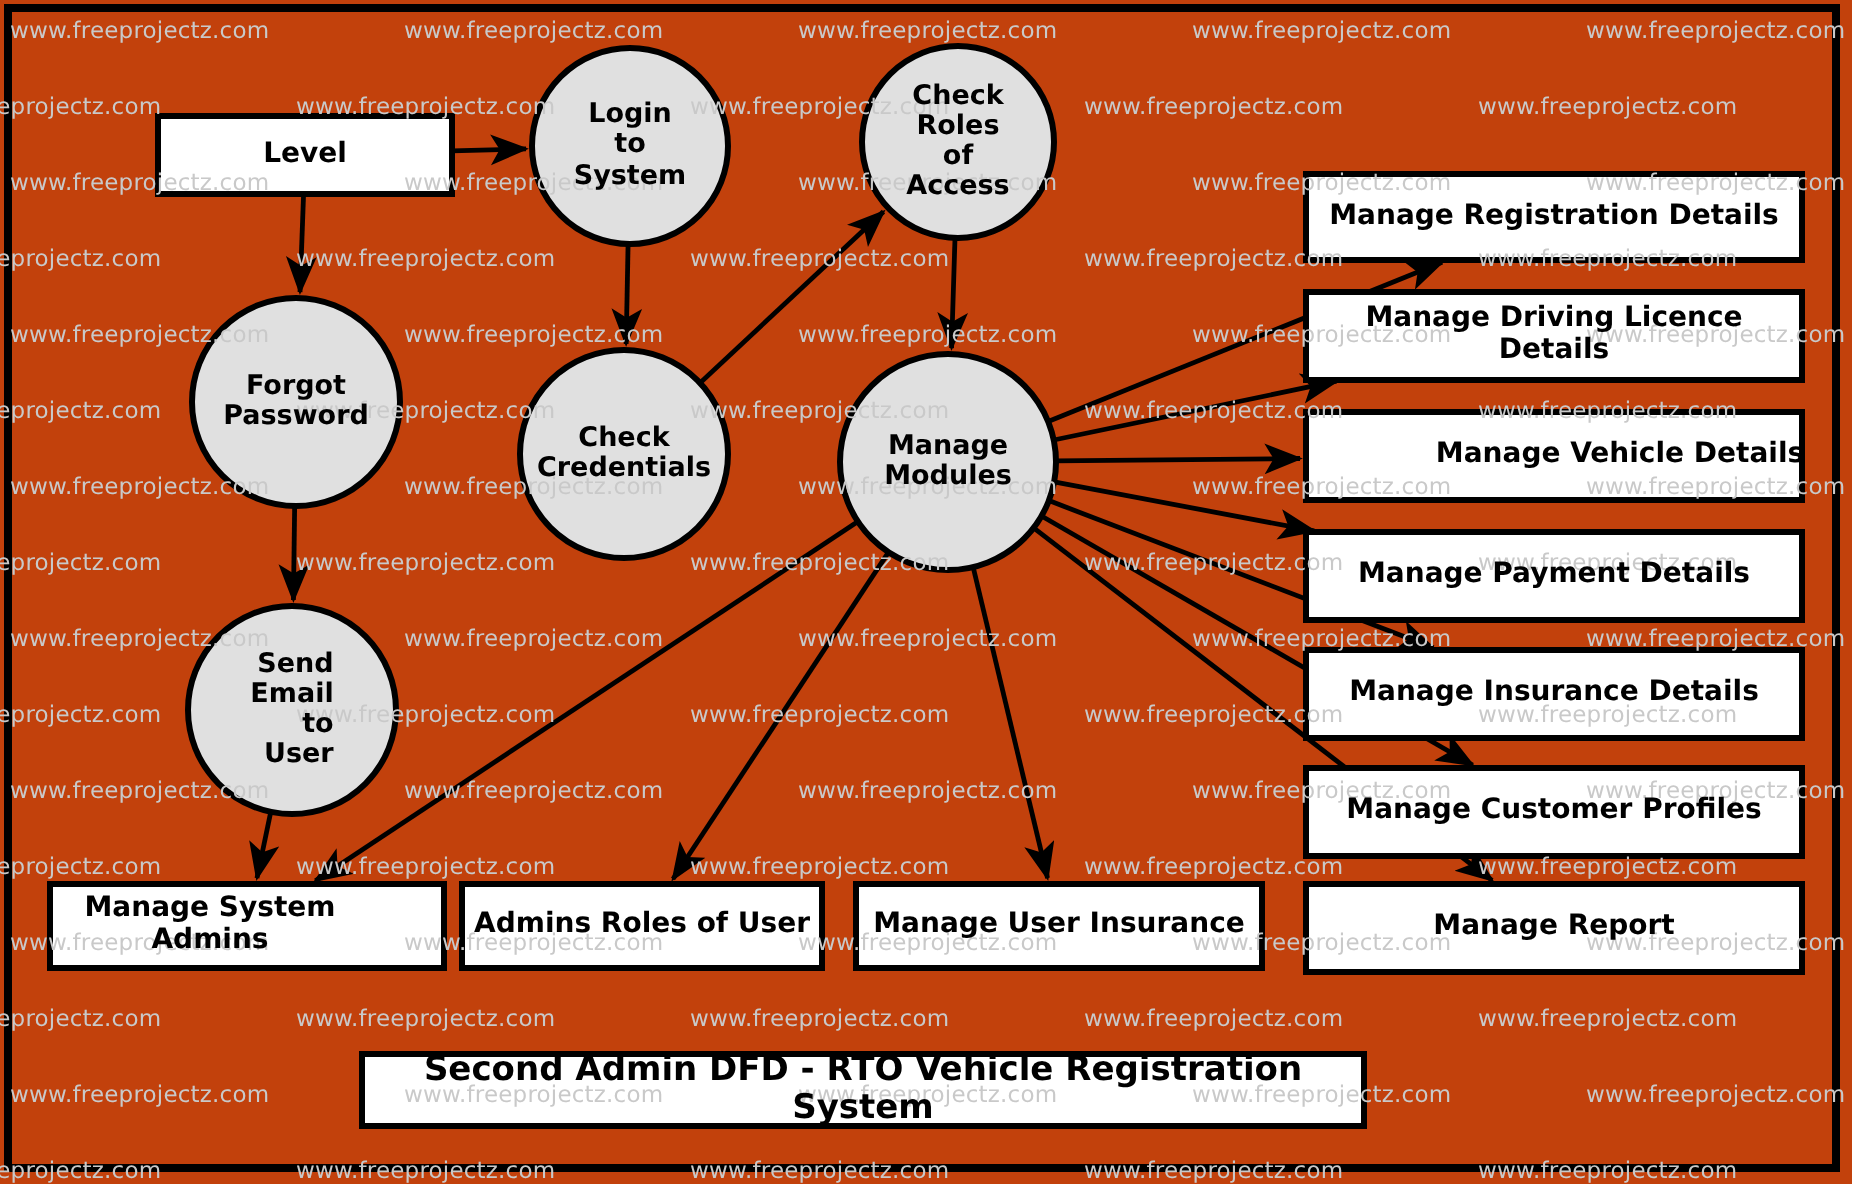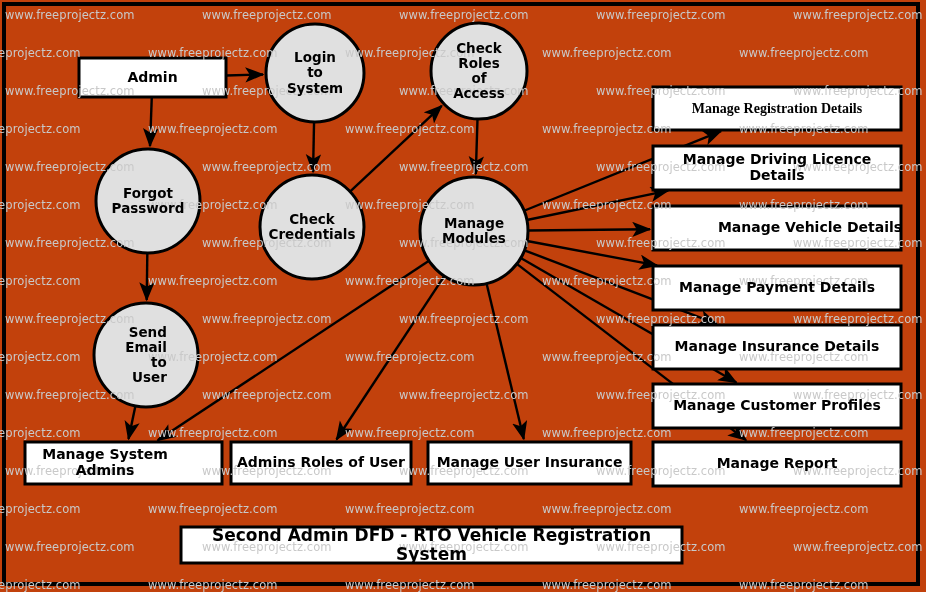"Admin" div { text: Admin -> Level }
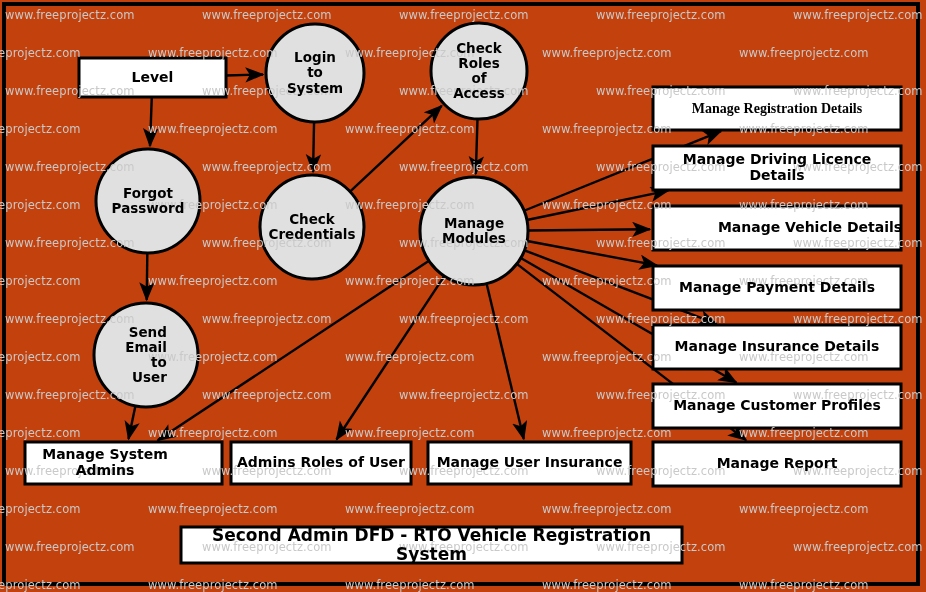"Manage Registration Details" div.lbl { font-family: Liberation Serif, serif -> none }
